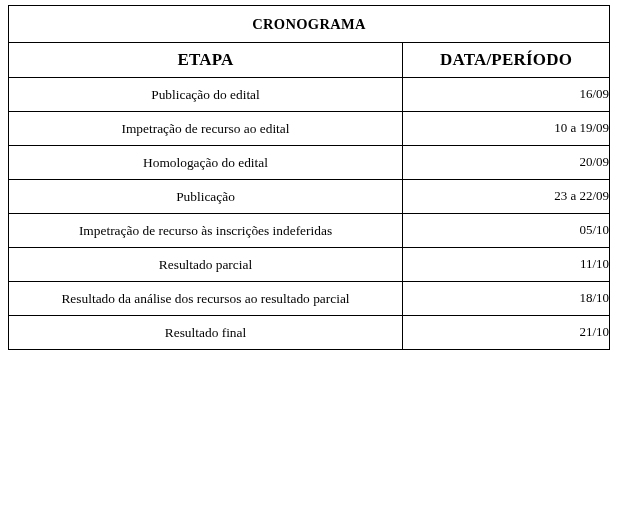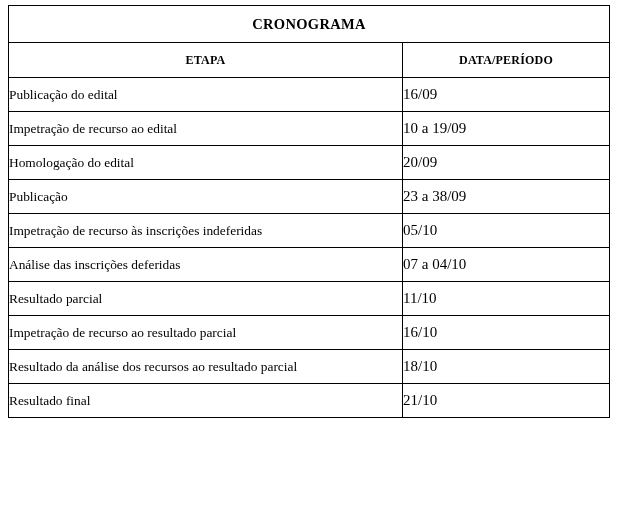"ETAPA" .head-cell { font-size: 12px -> 17px }
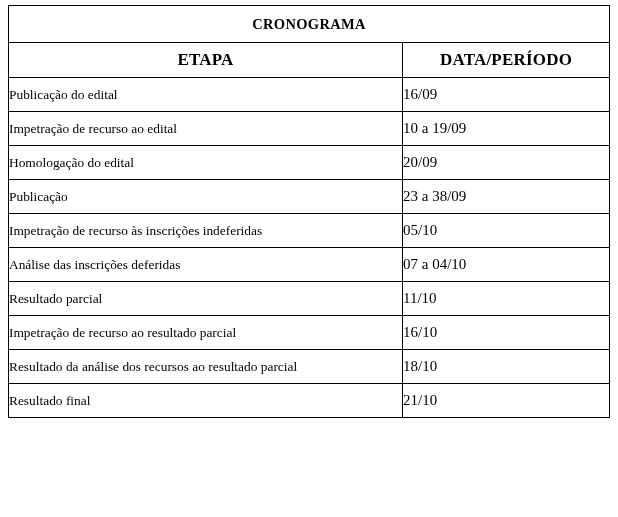"Publicação do edital" .etapa-cell { text-align: left -> center }
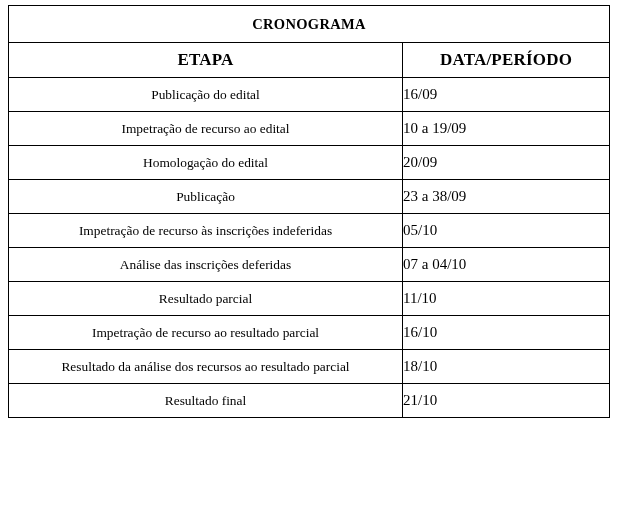"16/09" .data-cell { font-size: 15px -> 13px; text-align: left -> right }
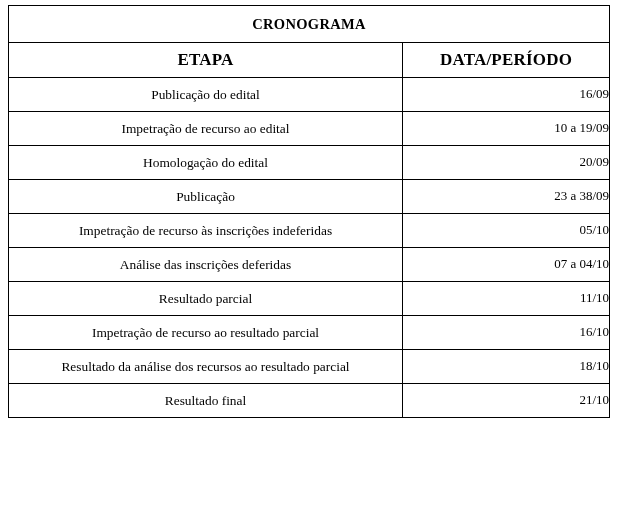"23 a 38/09" td.data-cell { text: 38/09 -> 22/09 }
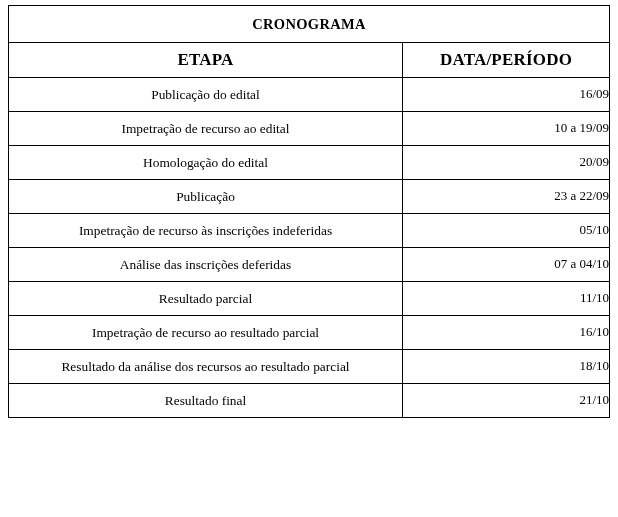"Análise das inscrições deferidas" tr { html: <tr> <td>Análise das inscrições deferidas</td> <td>07 a 04/10</td> </tr> -> none }
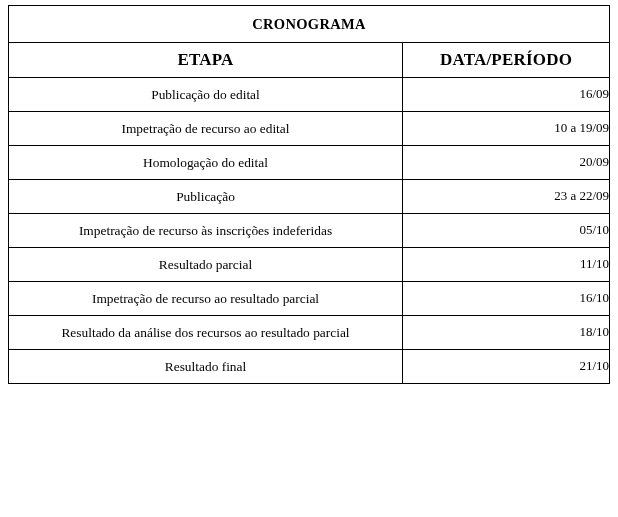"Impetração de recurso ao resultado" tr { html: <tr> <td>Impetração de recurso ao resultado parcial</td> <td>16/10</td> </tr> -> none }
